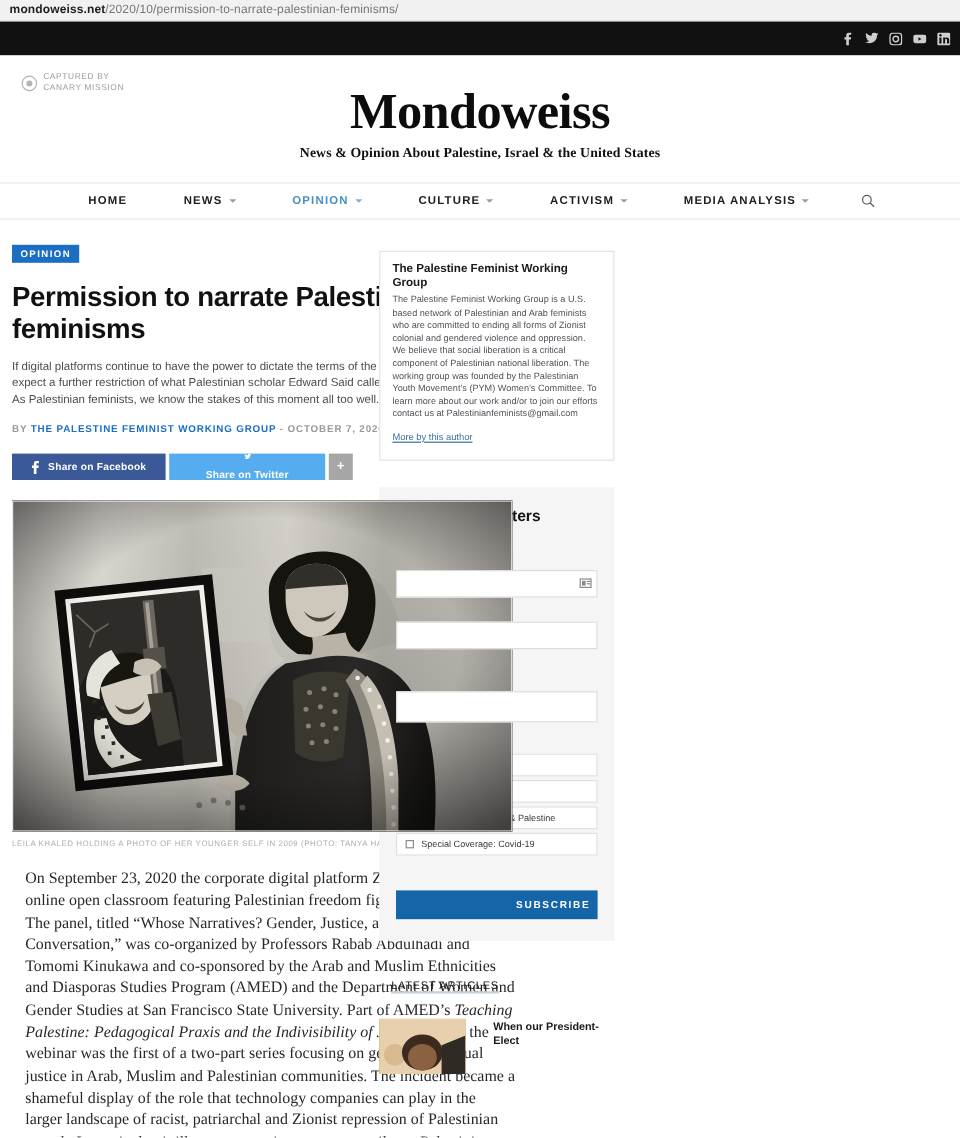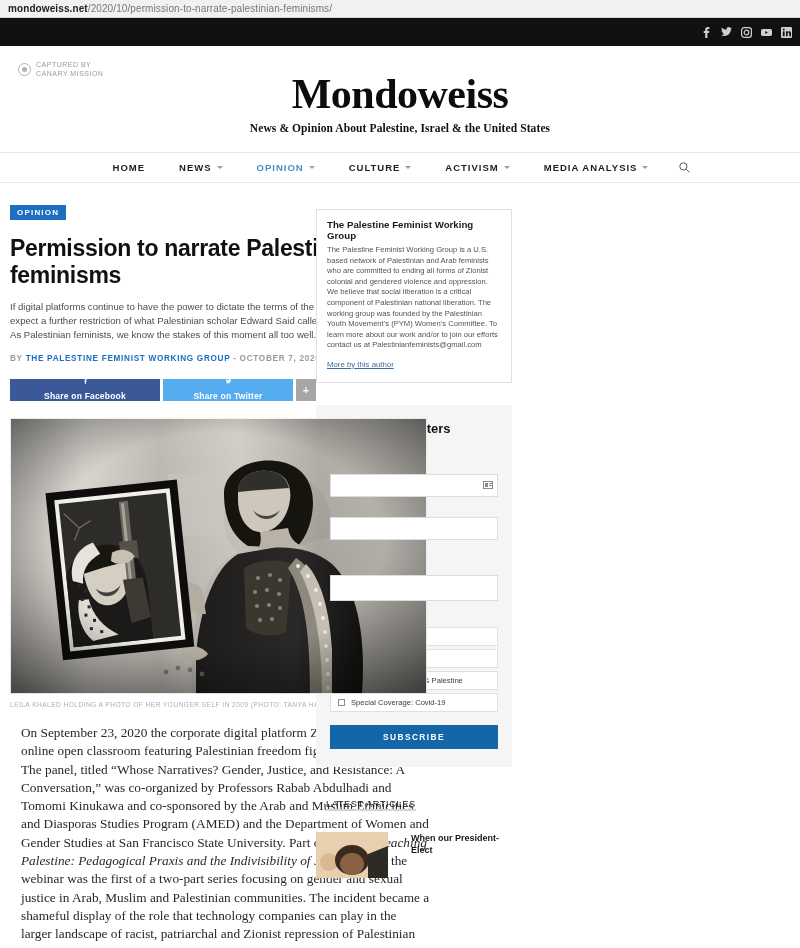"HOME" .mainnav { gap: 0 -> 13px }
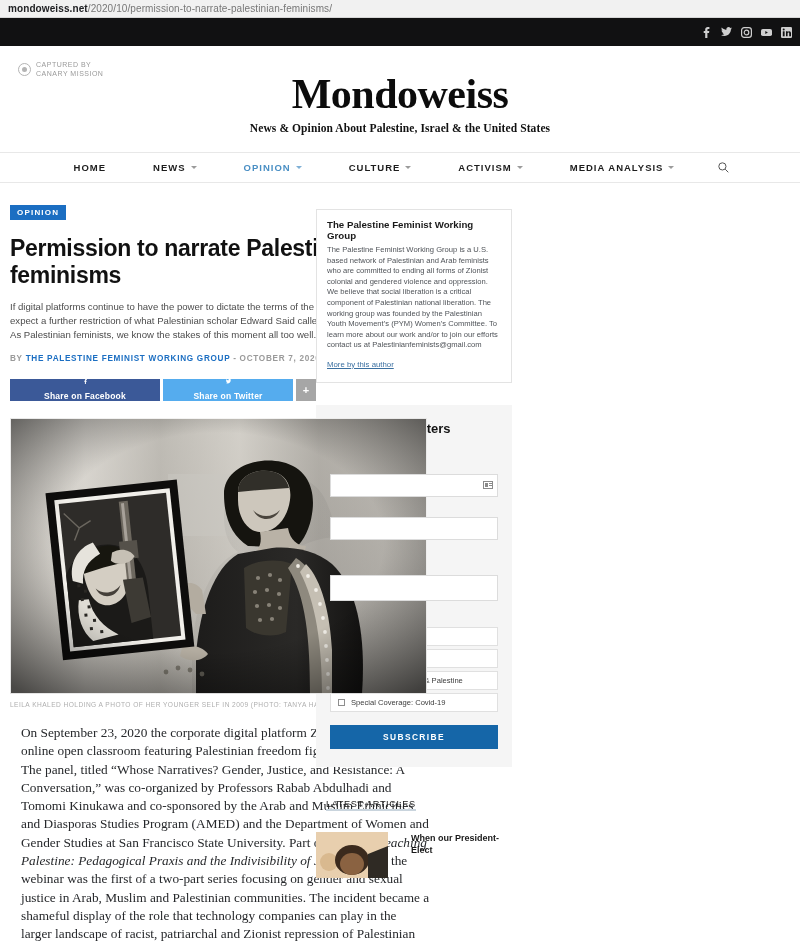"Share on Facebook" .sbtn.fb { flex-direction: column -> none; width: 150px -> 128px }
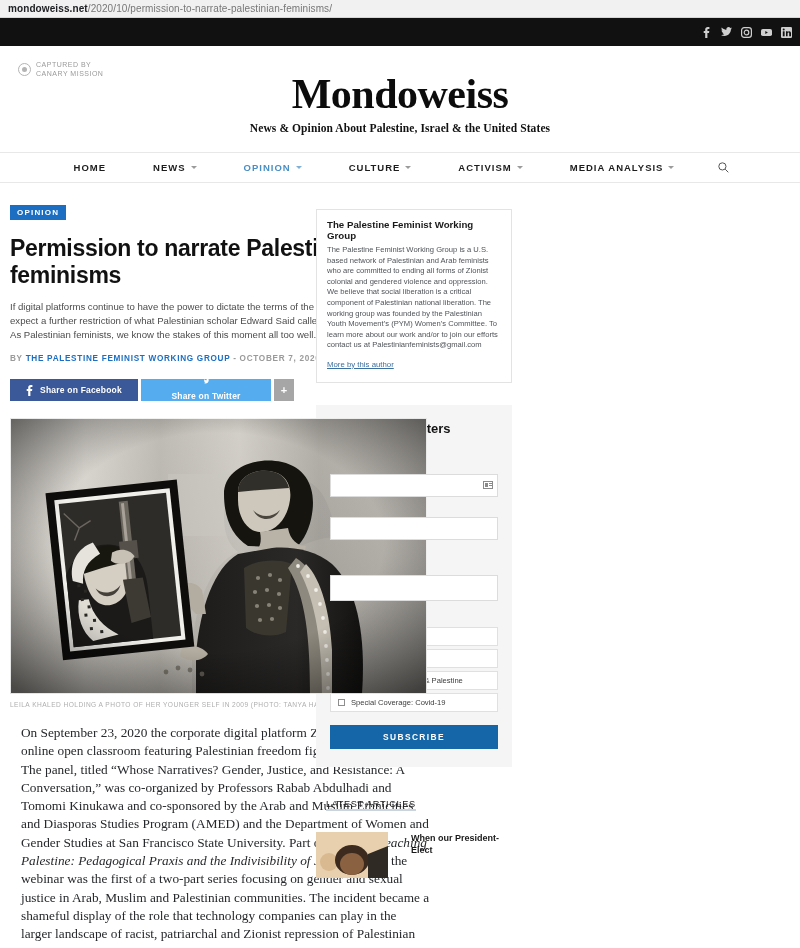"SUBSCRIBE" .subscribe { margin-top: 10px -> 26px; text-align: none -> right }
